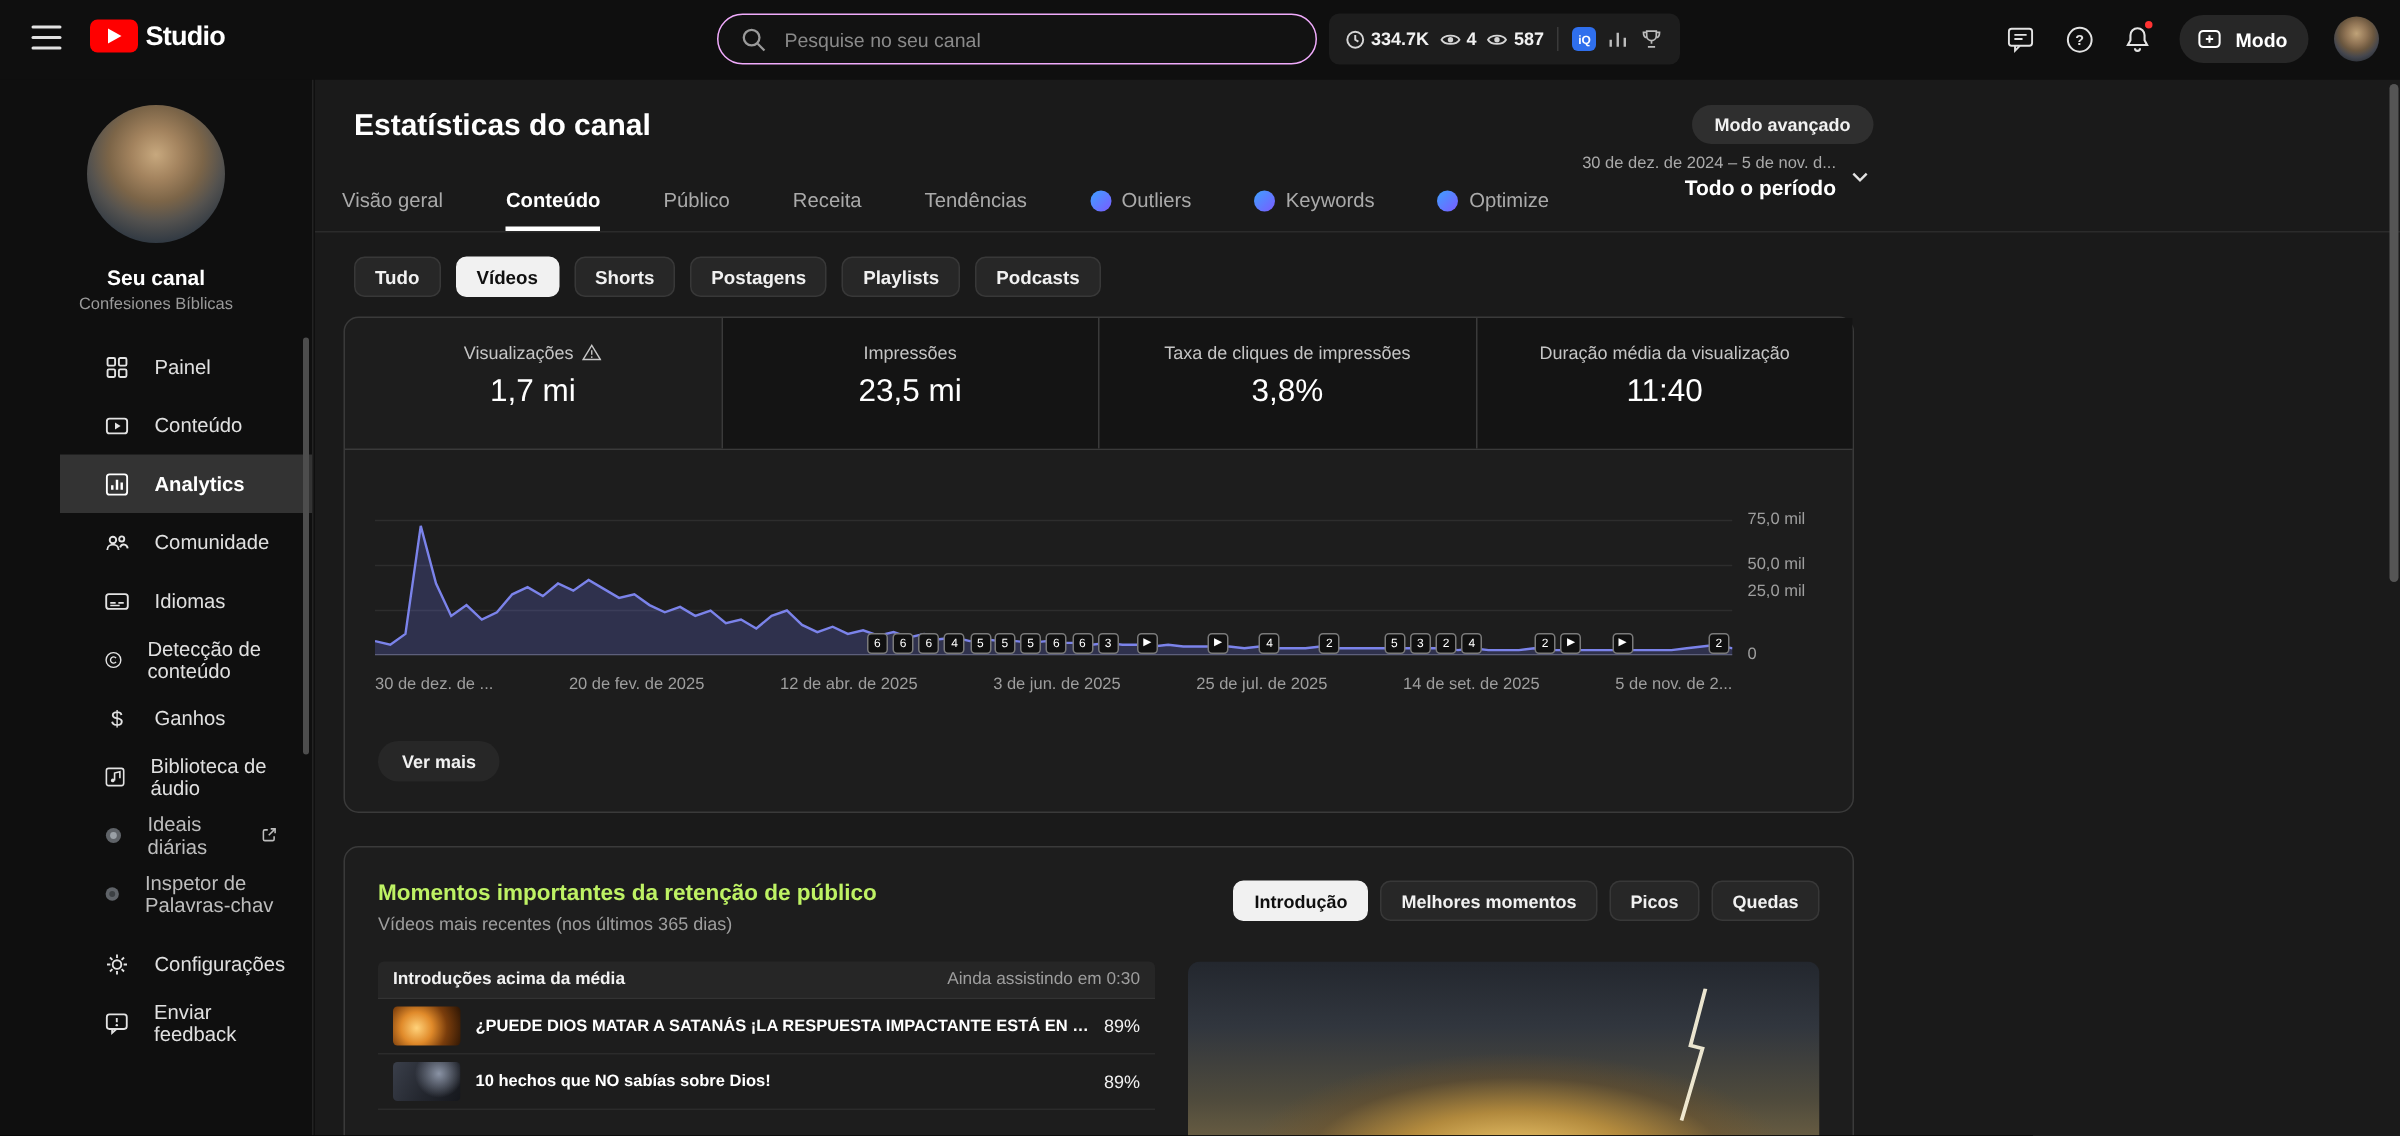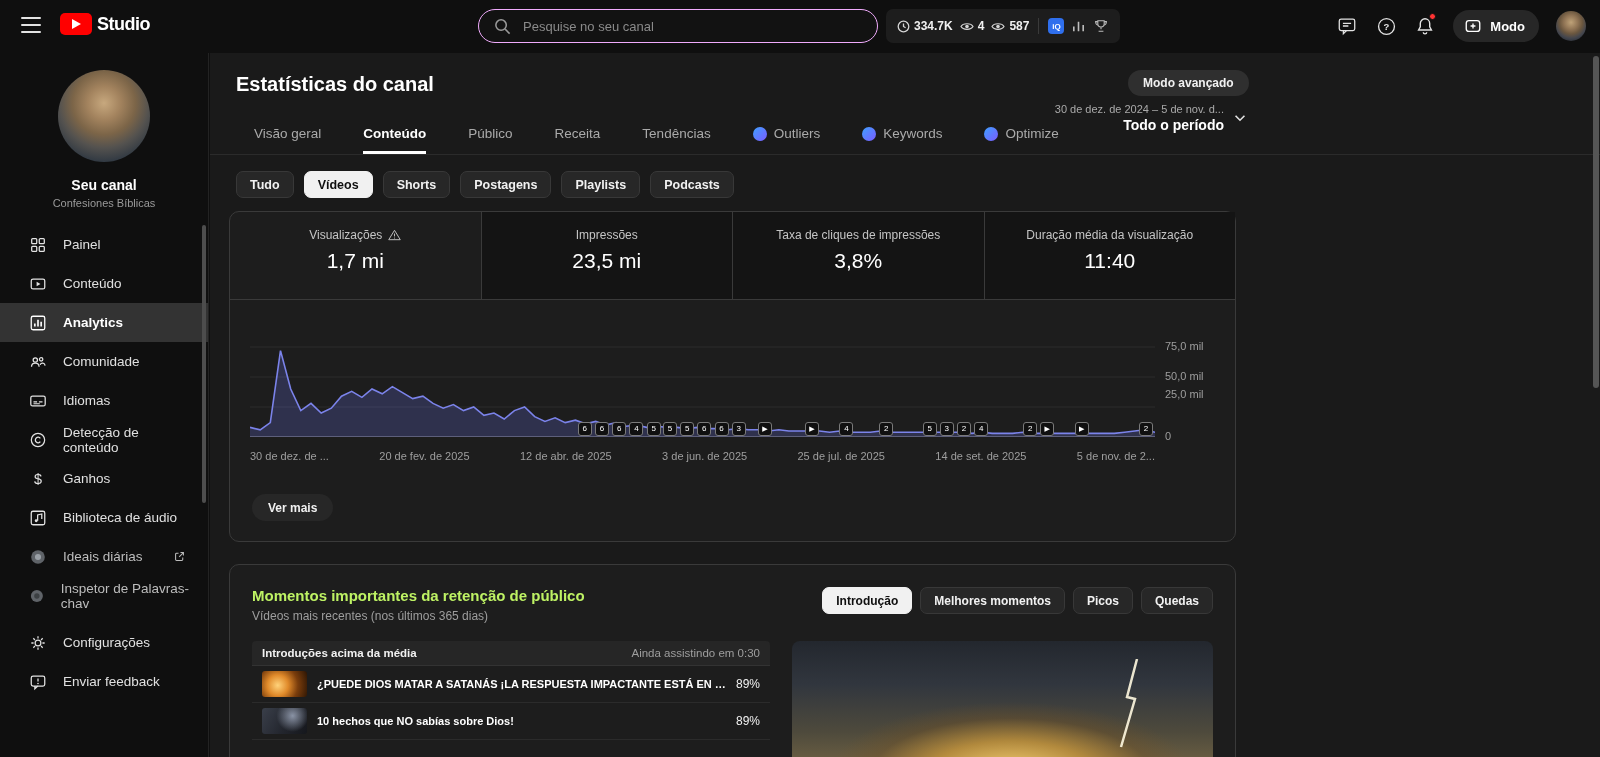"Visão geral" .tabs { left: 44px -> 18px }
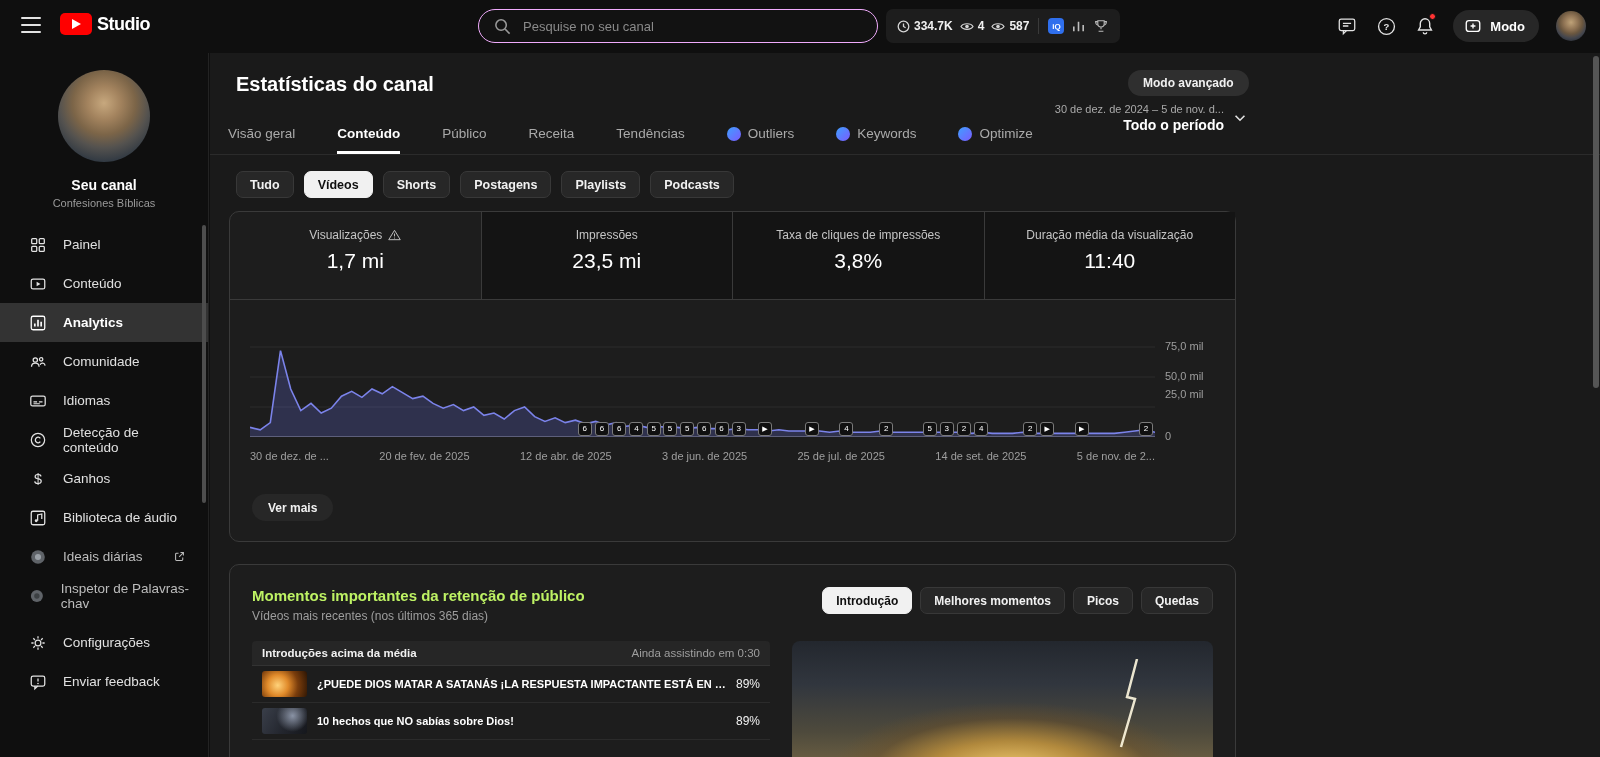"Painel" .menu { padding-left: none -> 40px }
